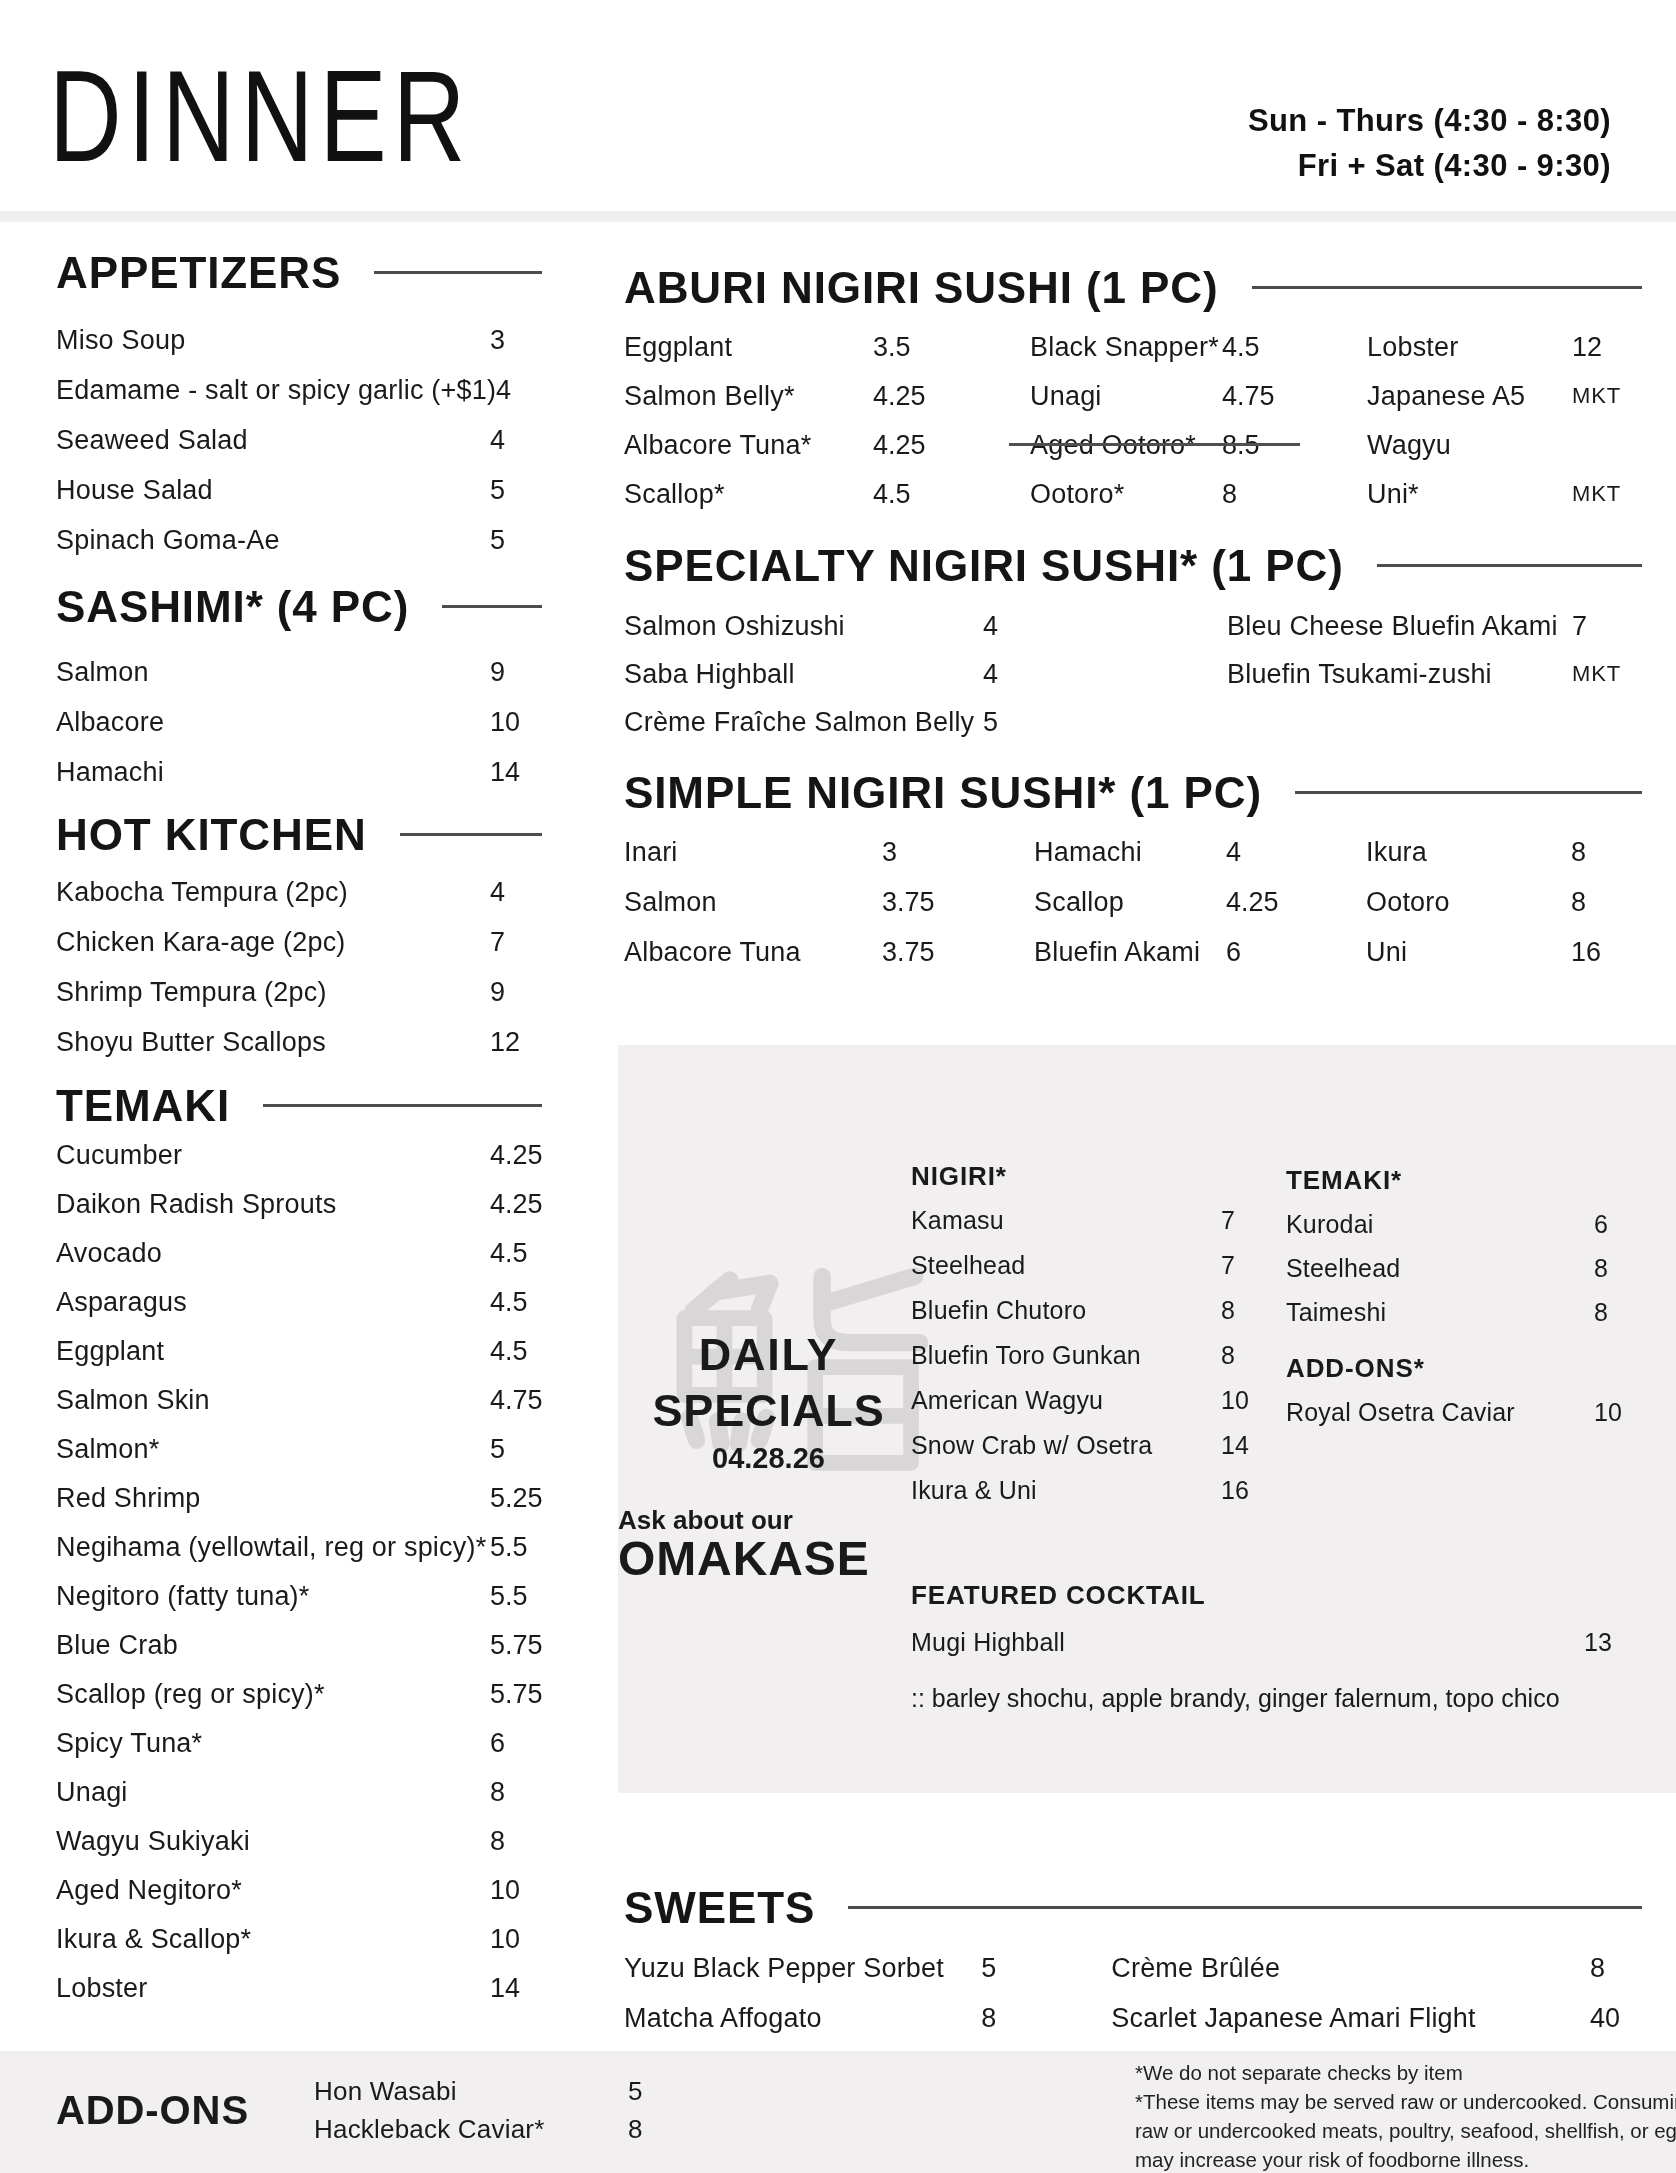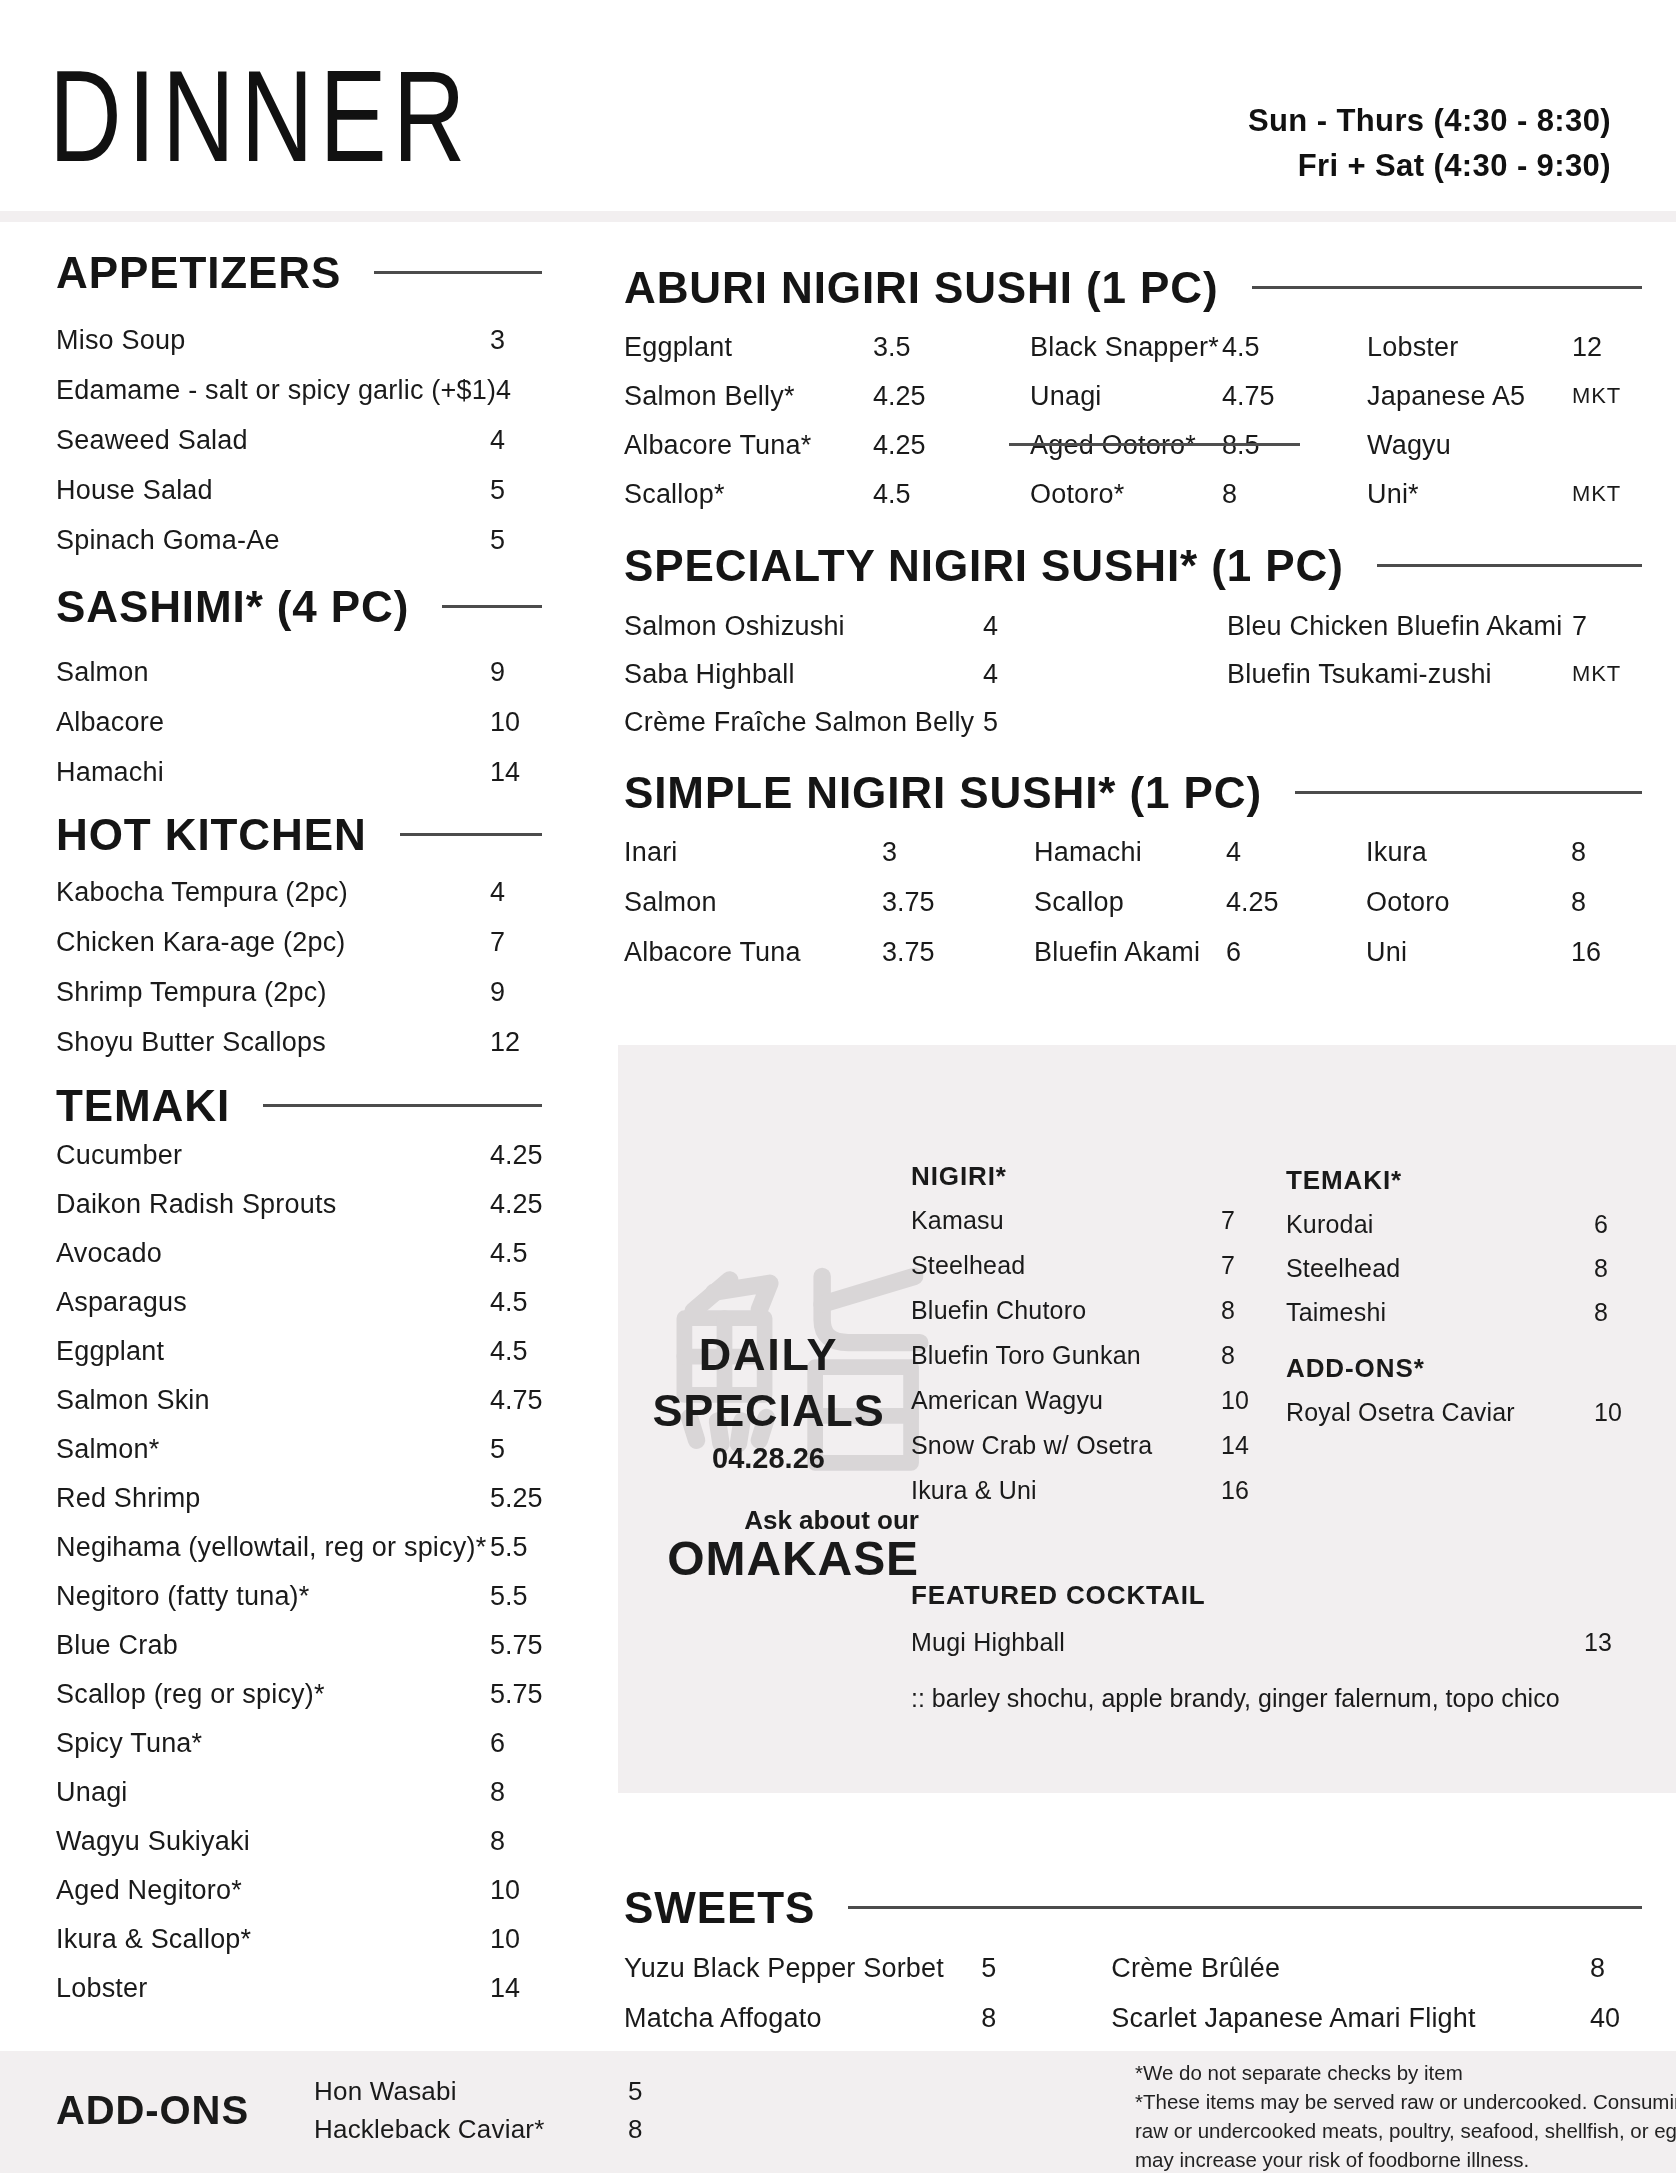"Bleu Chicken Bluefin Akami" span.item-name { text: Chicken -> Cheese }
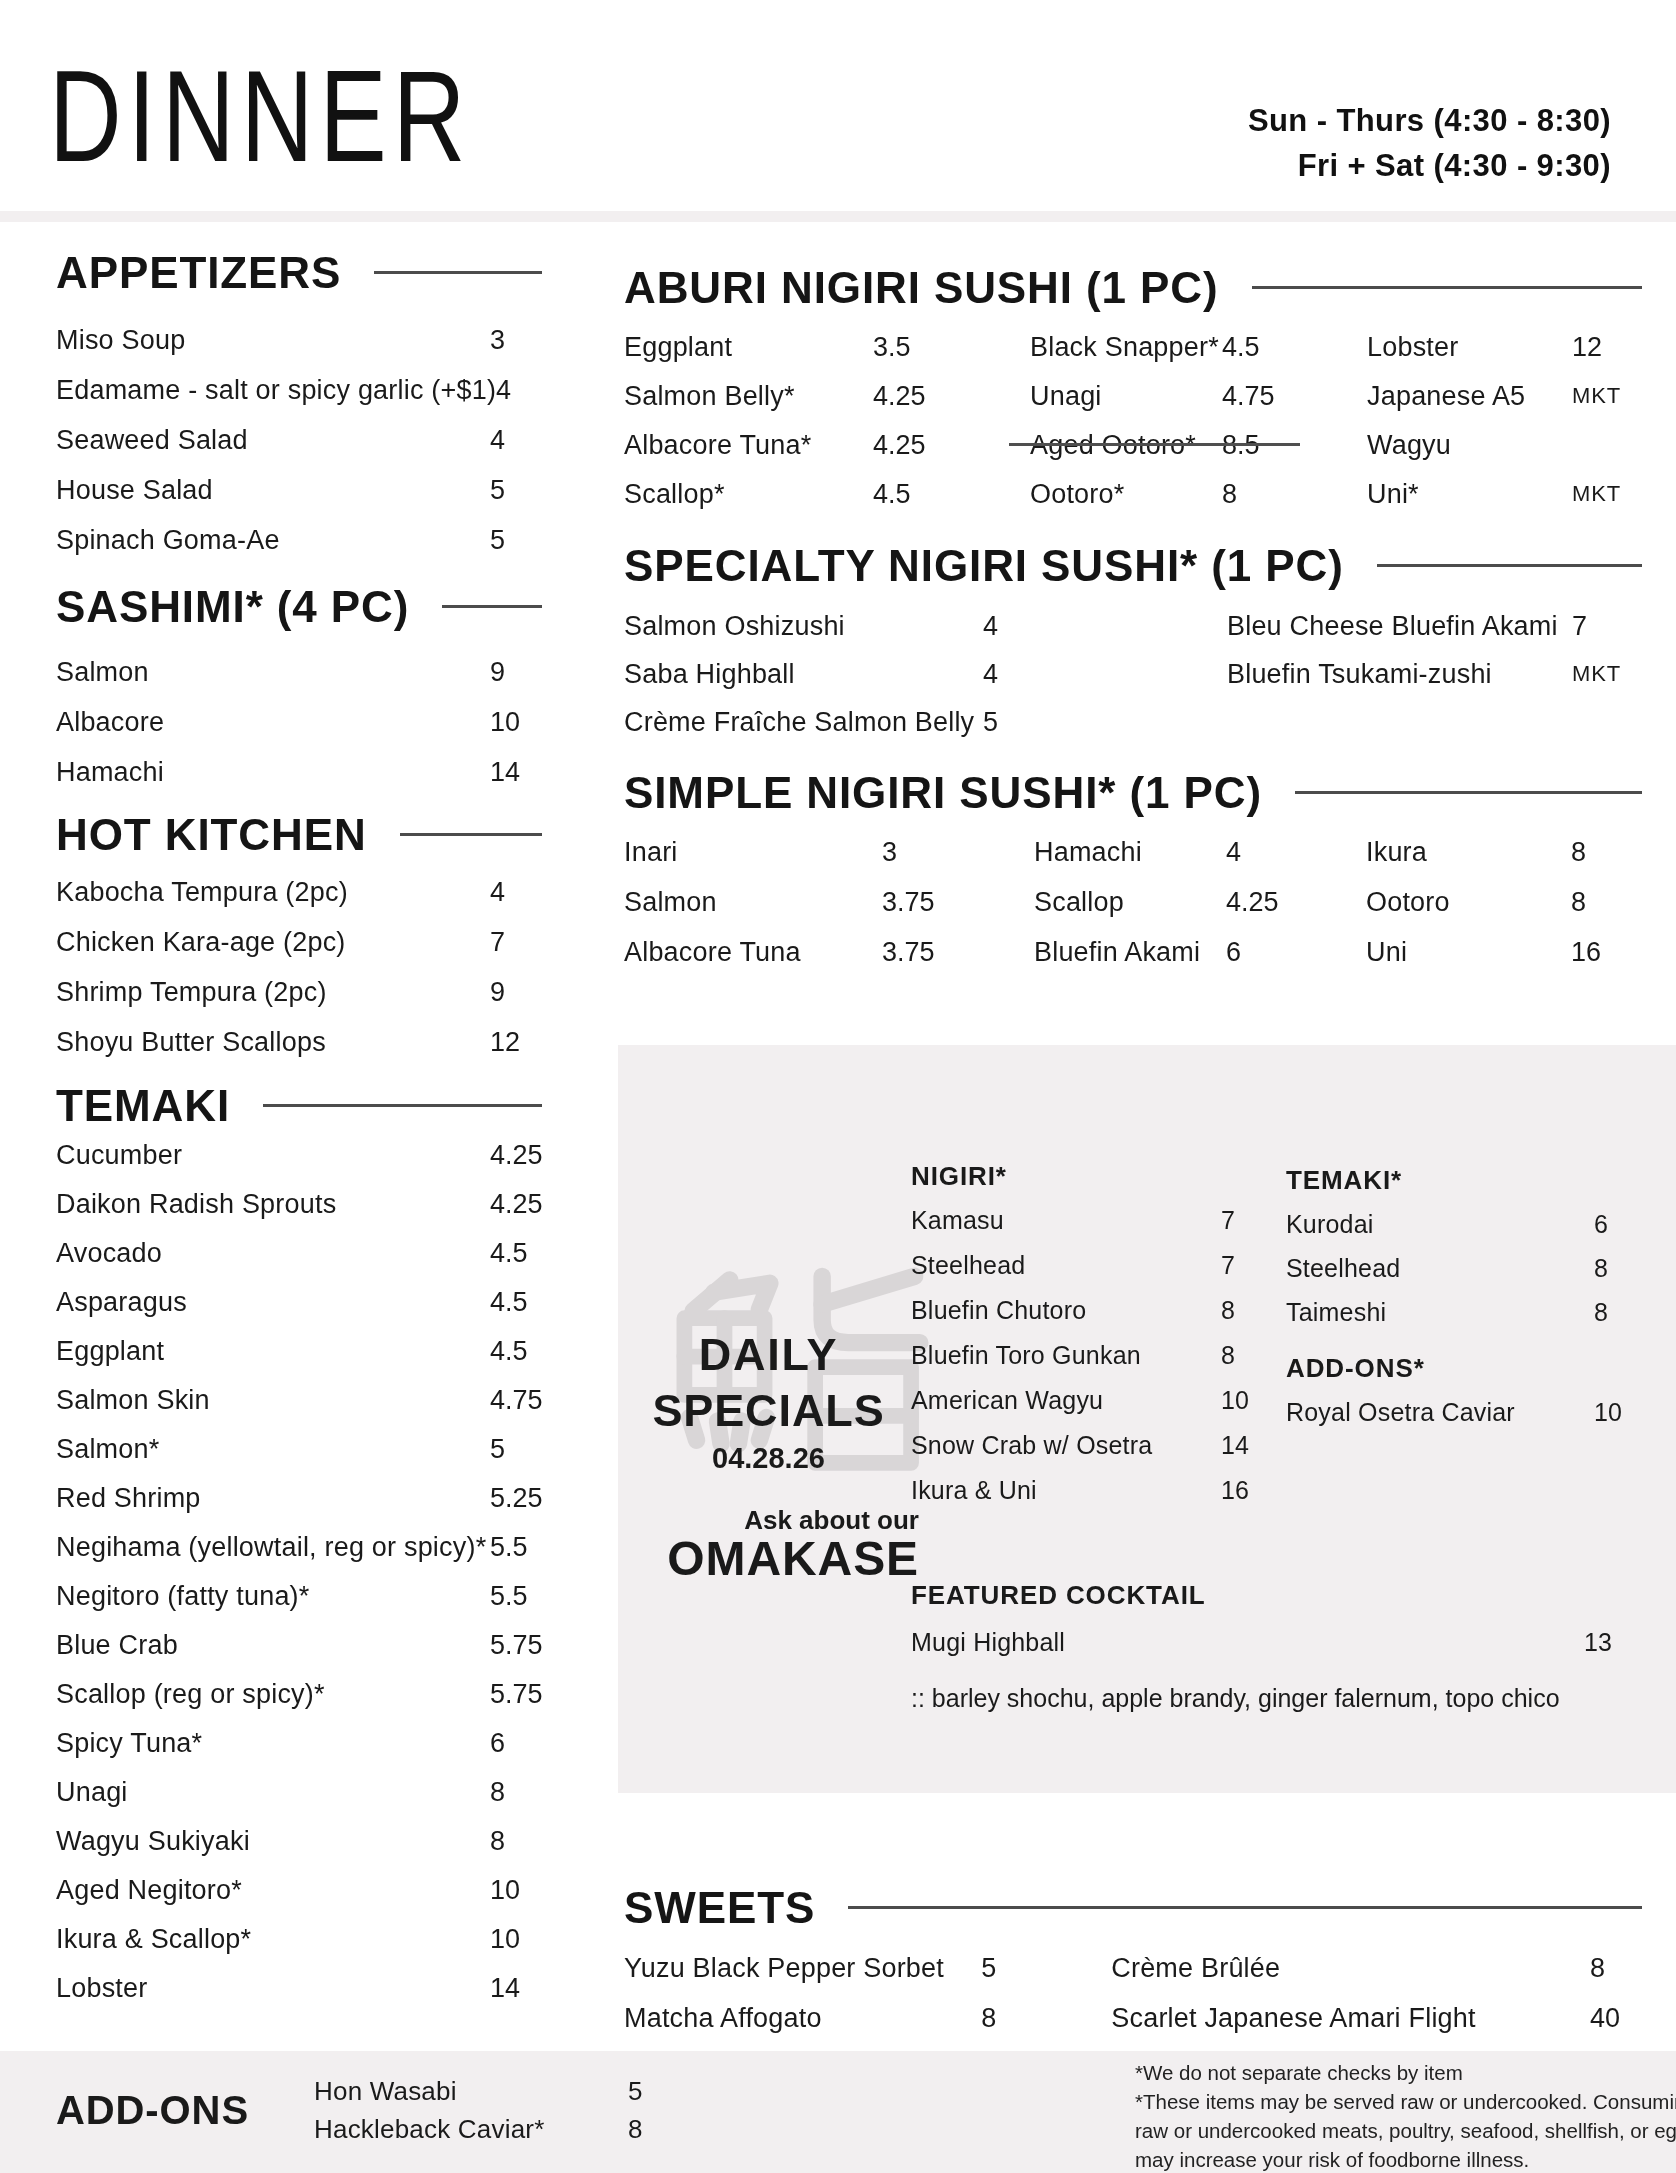"Ask about our" .ask-block { text-align: right -> left }
